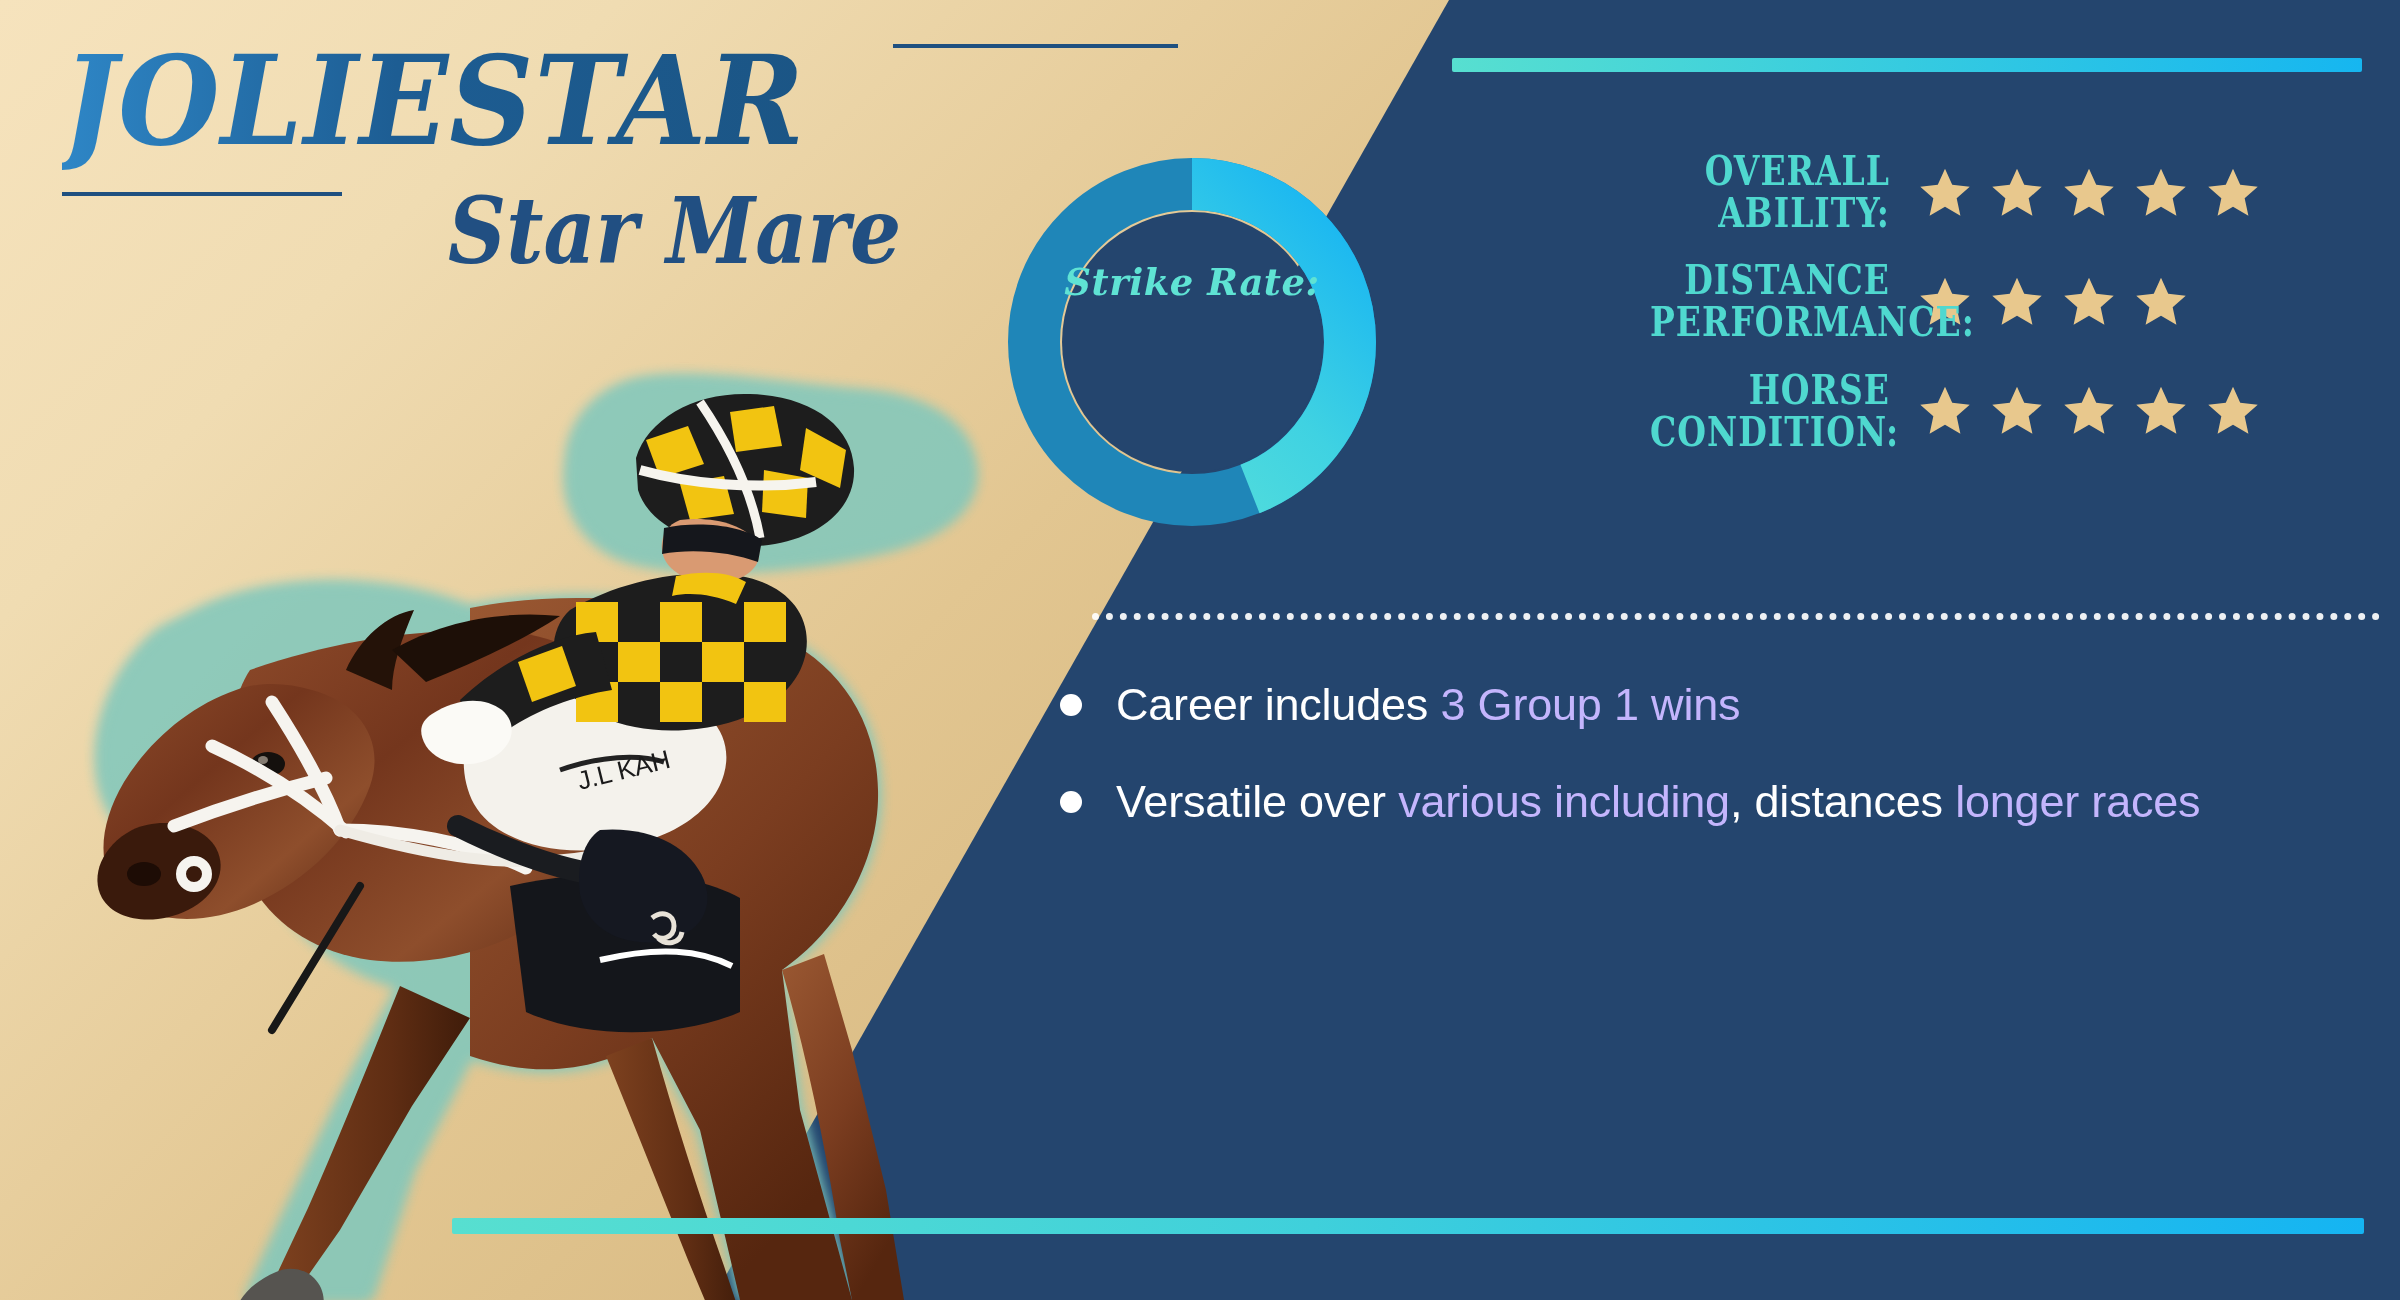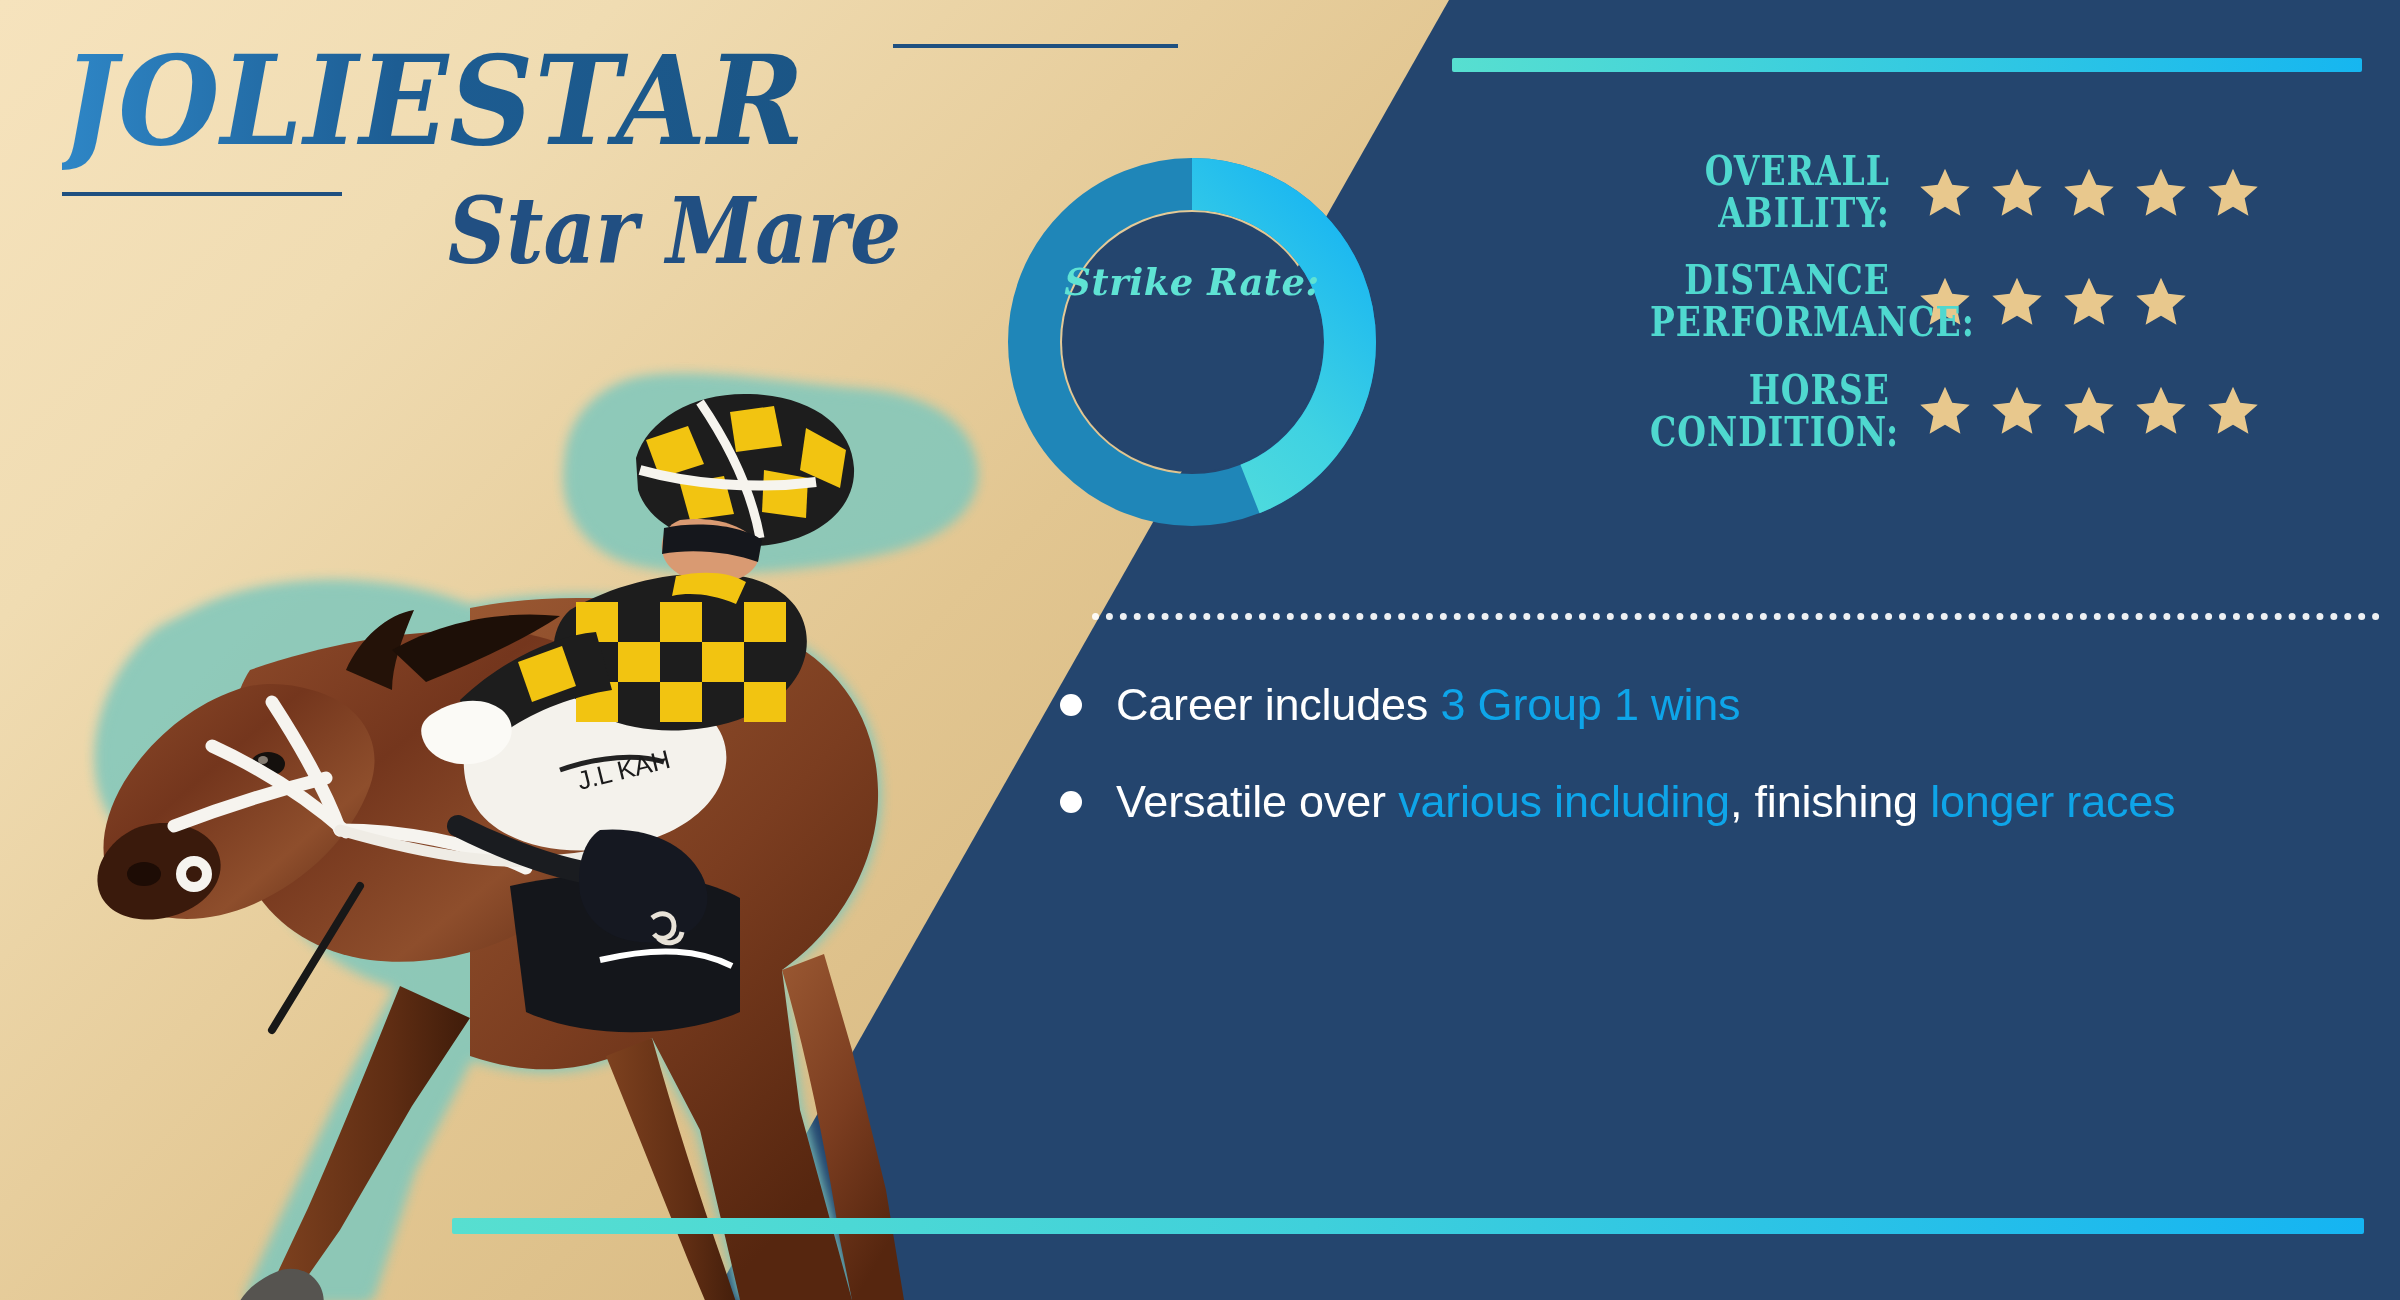"3 Group 1 wins" .hl { color: #0ea5e9 -> #c4b5fd }
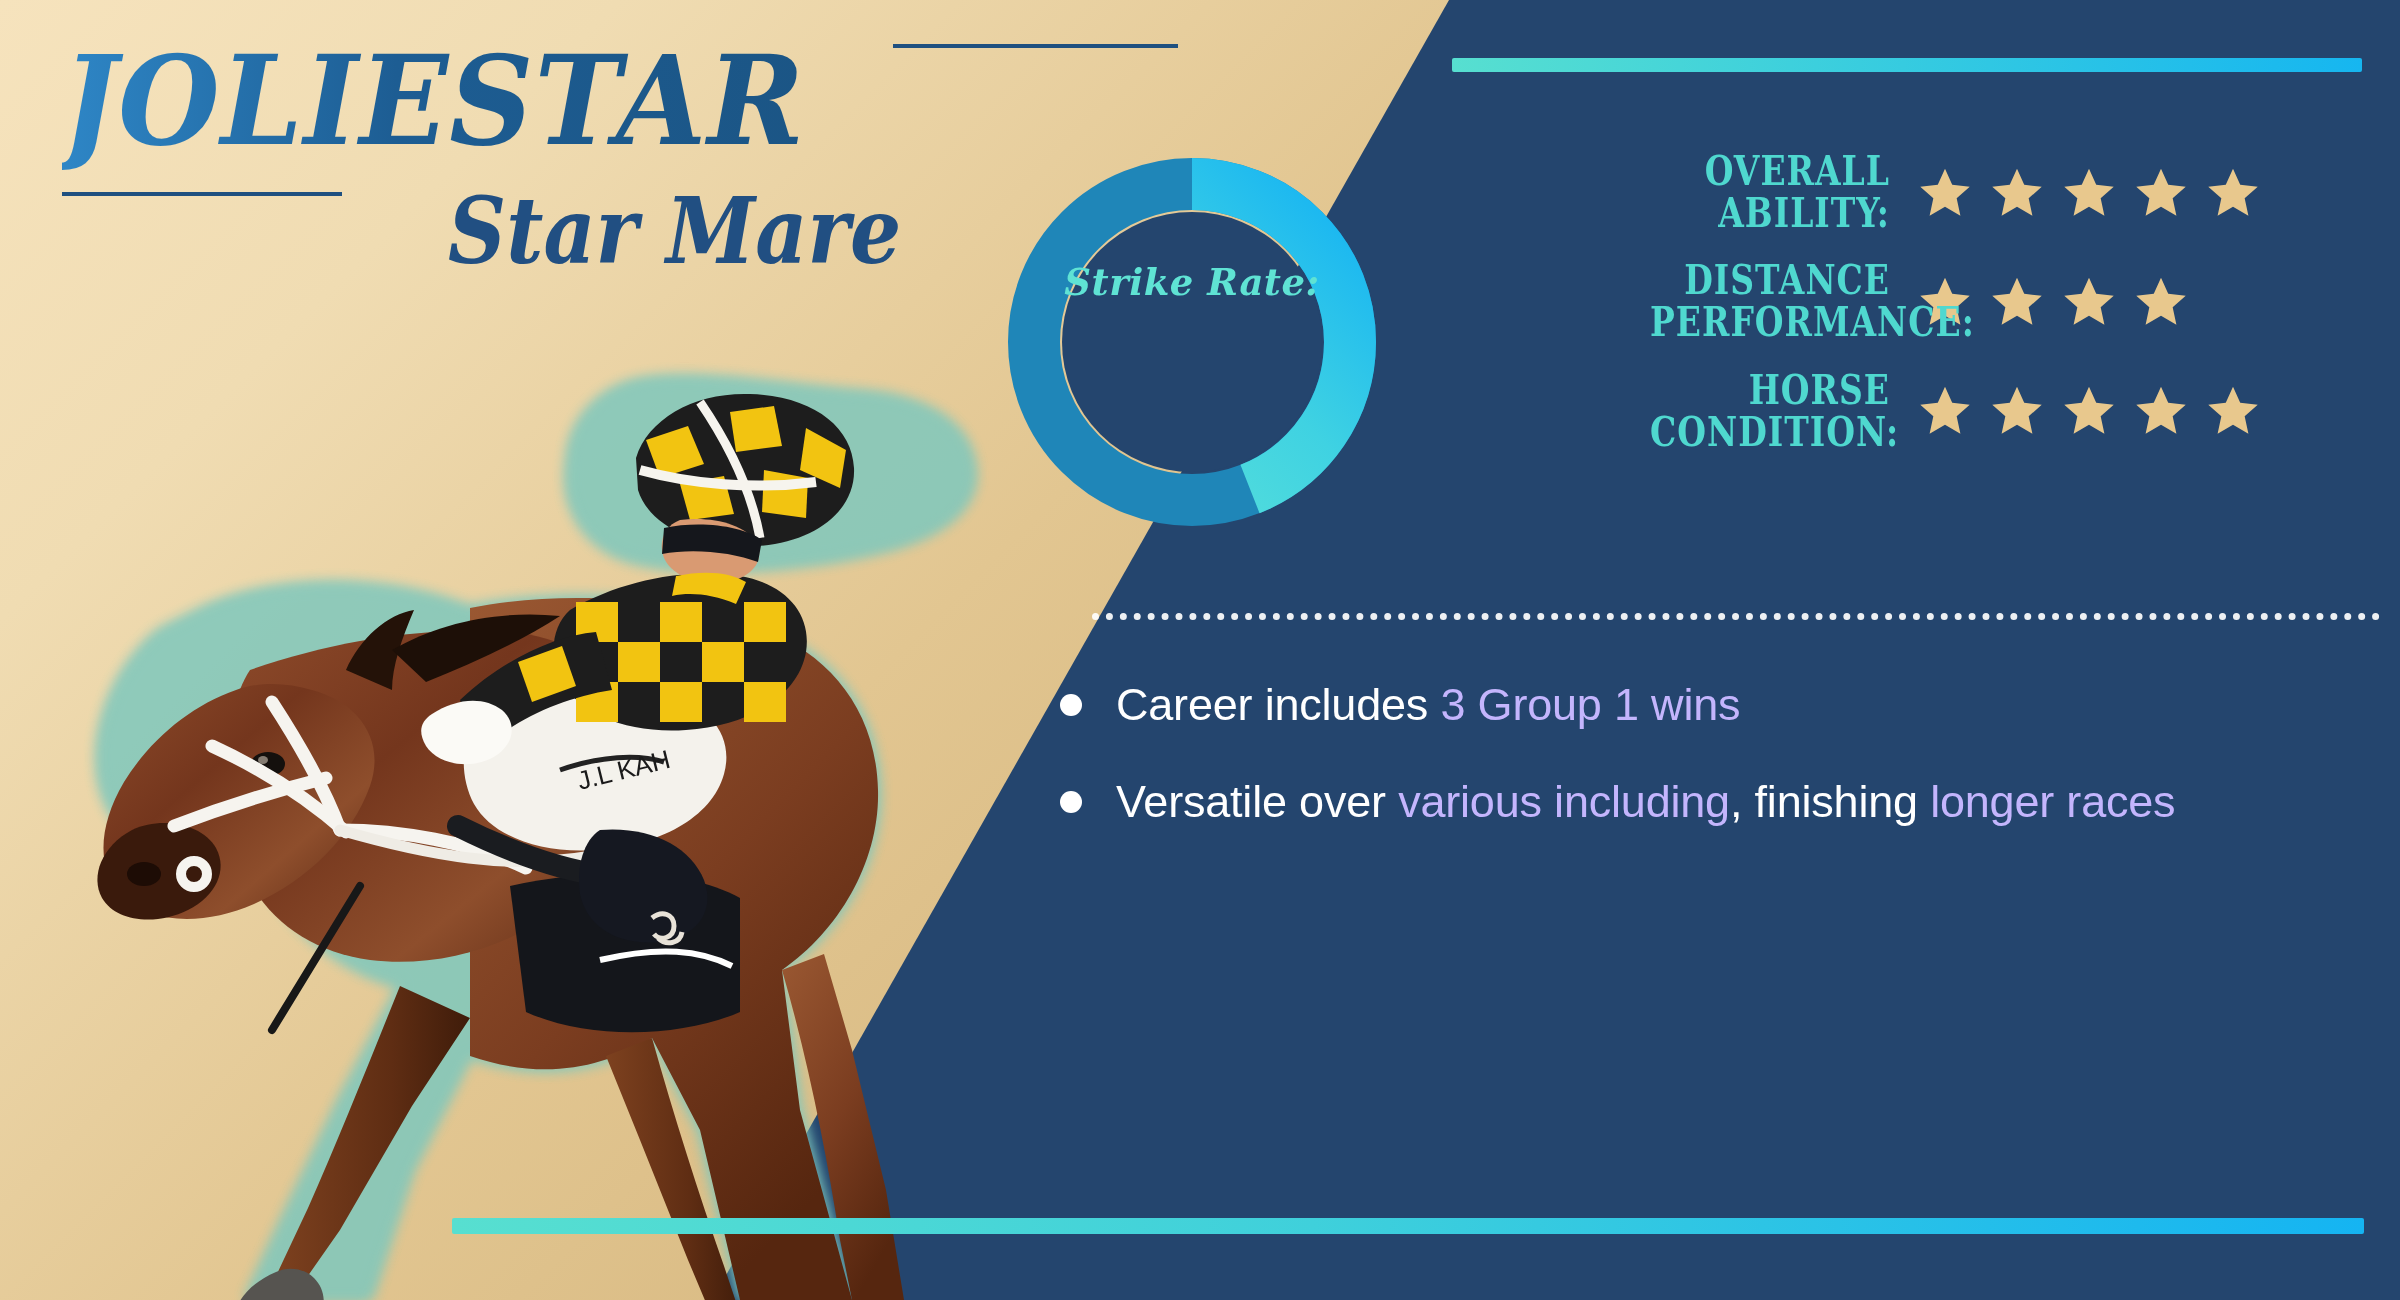", finishing" span { text: finishing -> distances }
